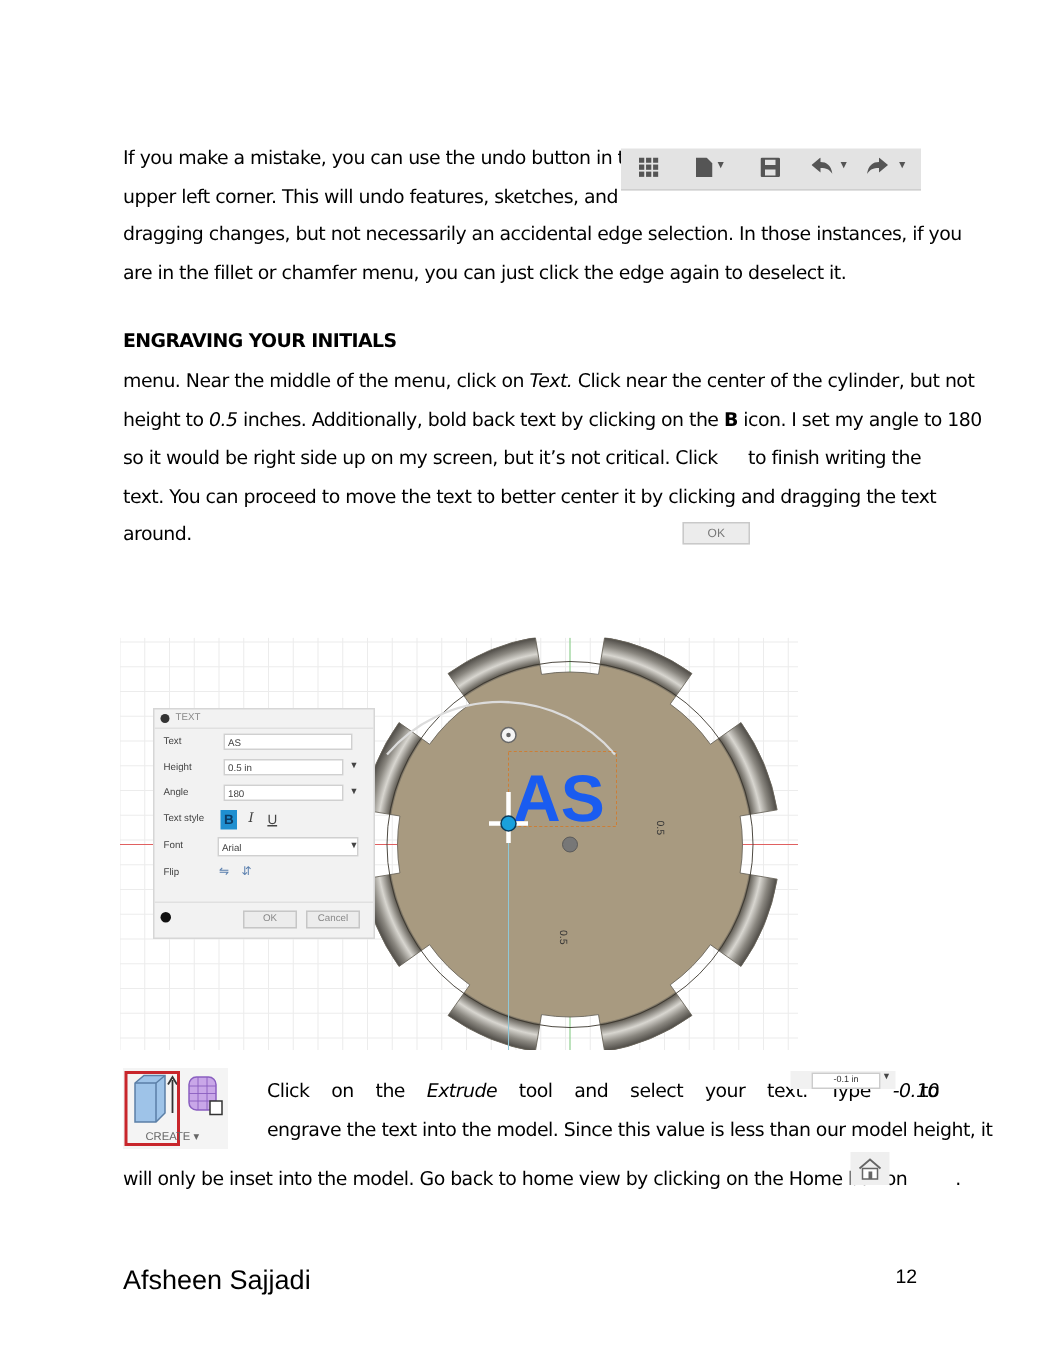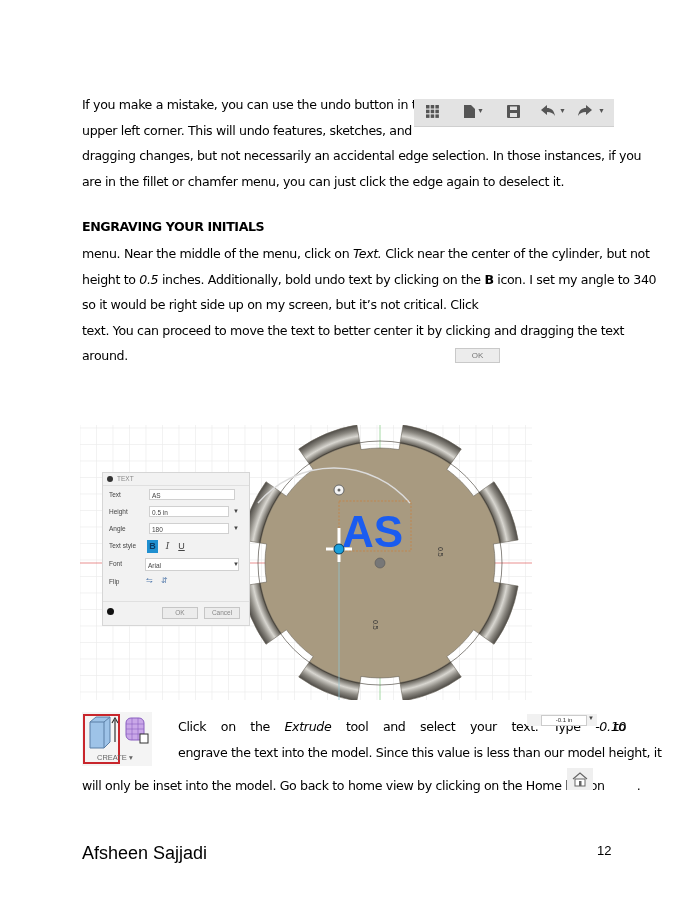"inches. Additionally, bold undo text" span { text: undo -> back }
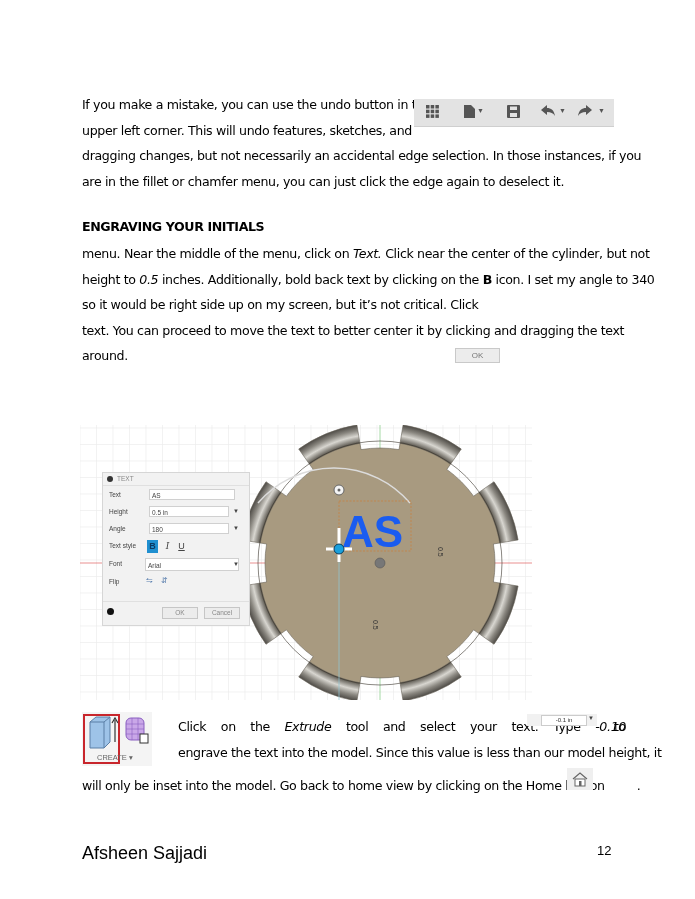"icon. I set my angle" span { text: 340 -> 180 }
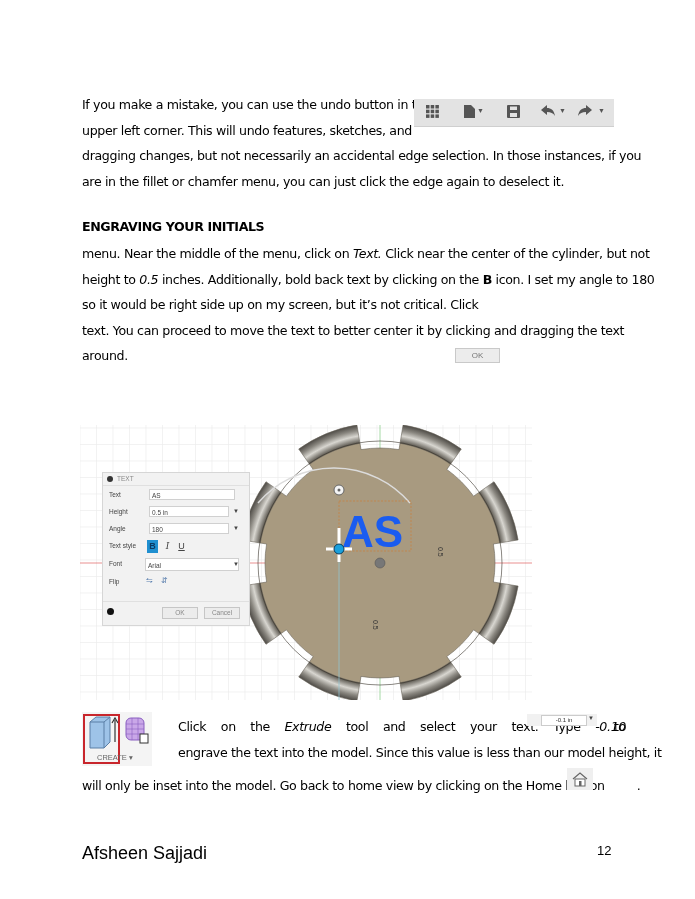"to finish writing the" span { html: none -> <span>to finish writing the</span> }
